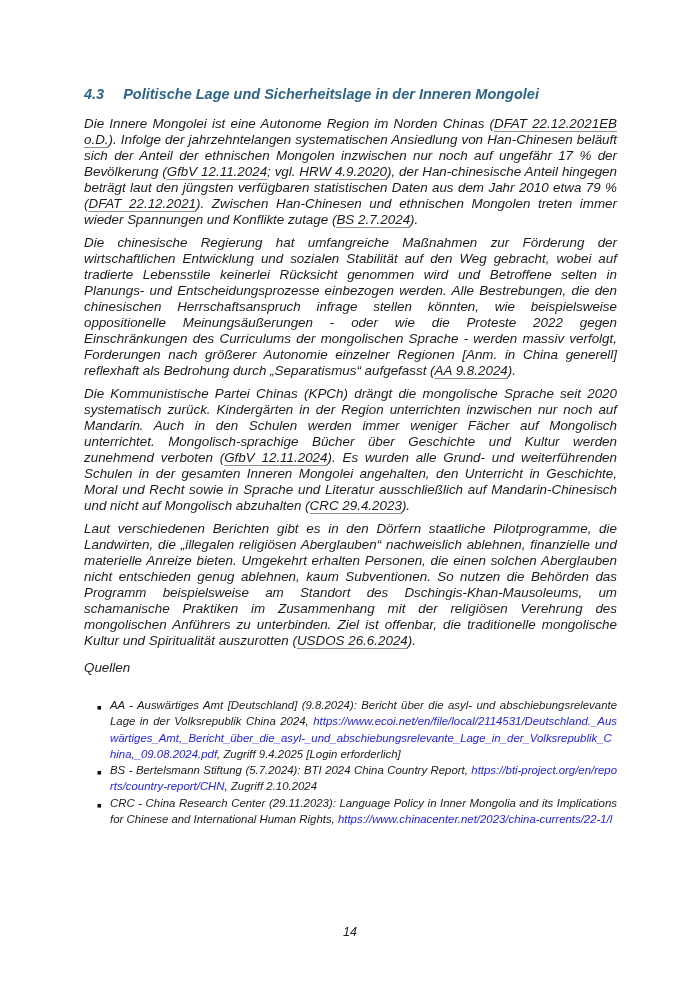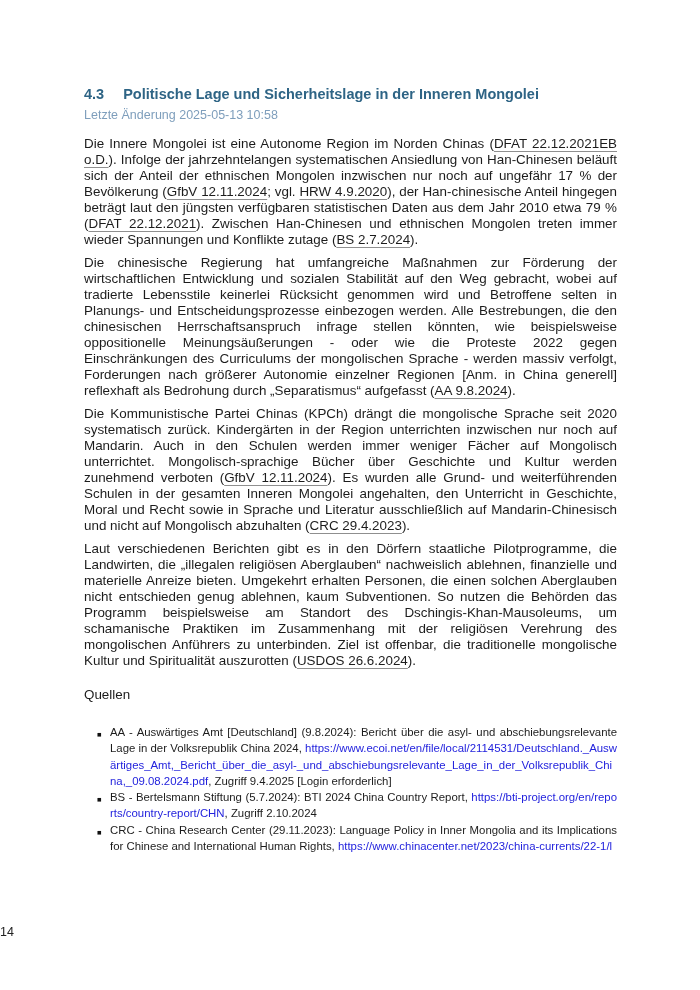"4.3 Politische Lage und Sicherheitslage" .page { font-style: none -> italic }
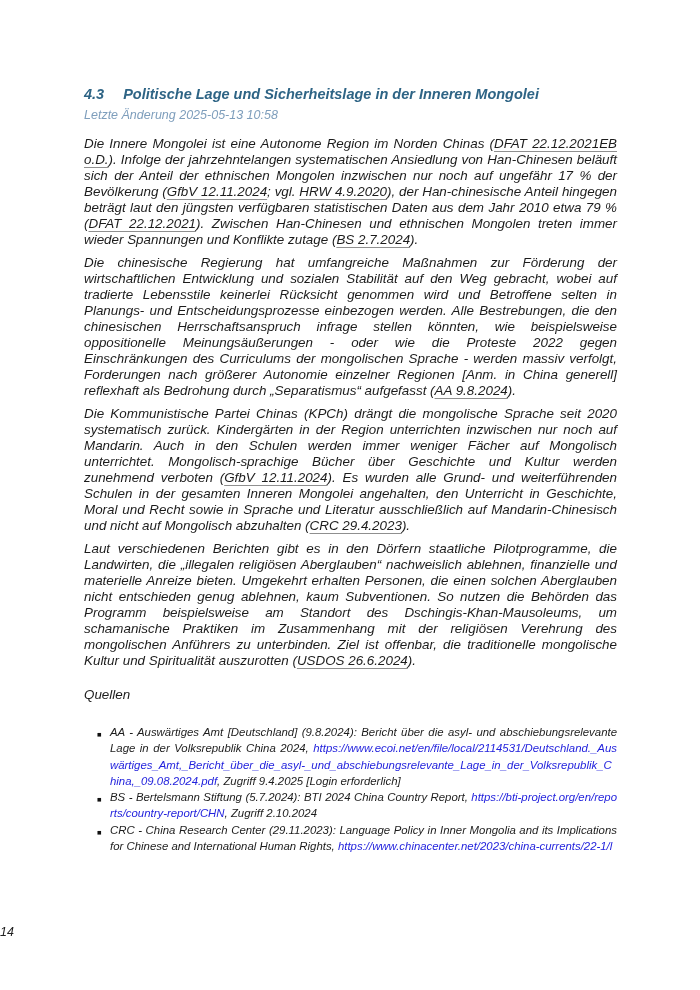"Letzte Änderung 2025-05-13 10:58" div.subtitle { html: <div>Letzte Änderung 2025-05-13 10:58</div> -> none }
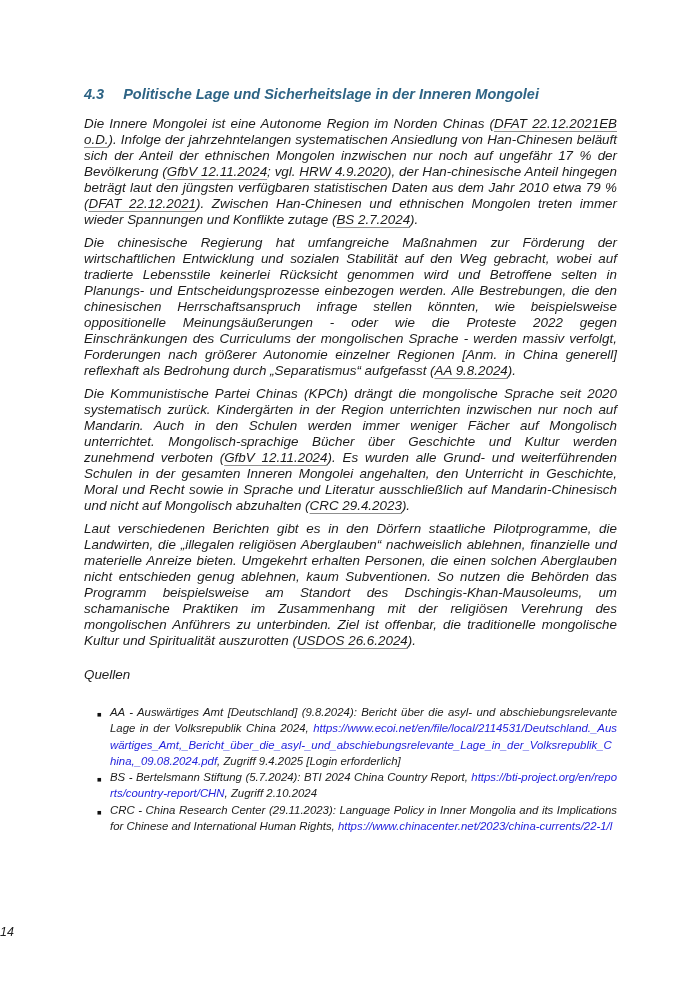"Quellen" .sources-title { margin-top: 16px -> 9px }
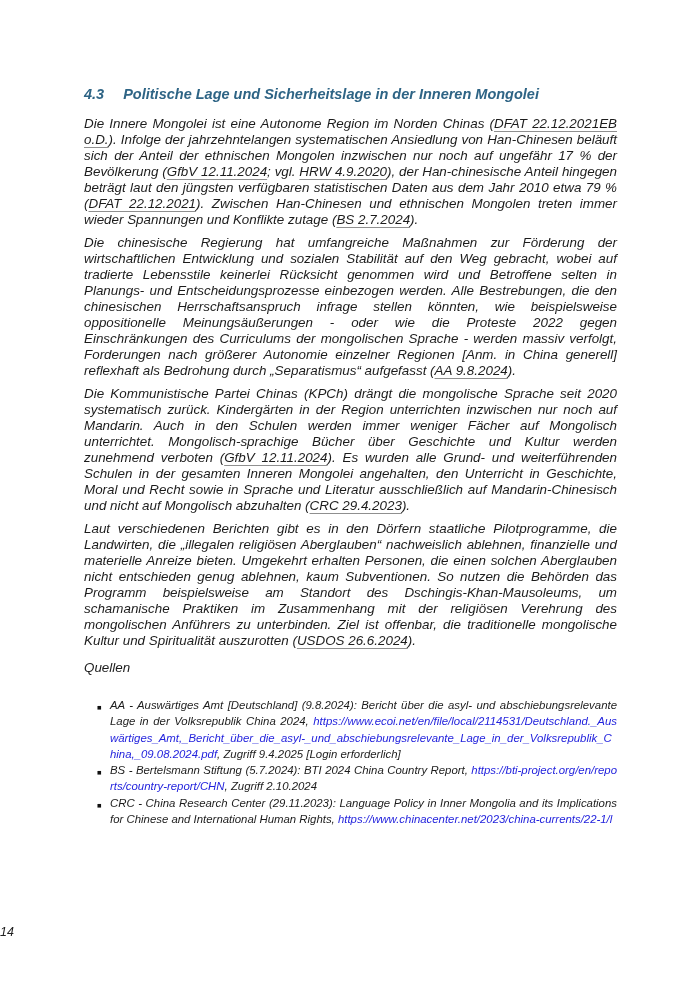"14" .page-number { text-align: none -> center }
